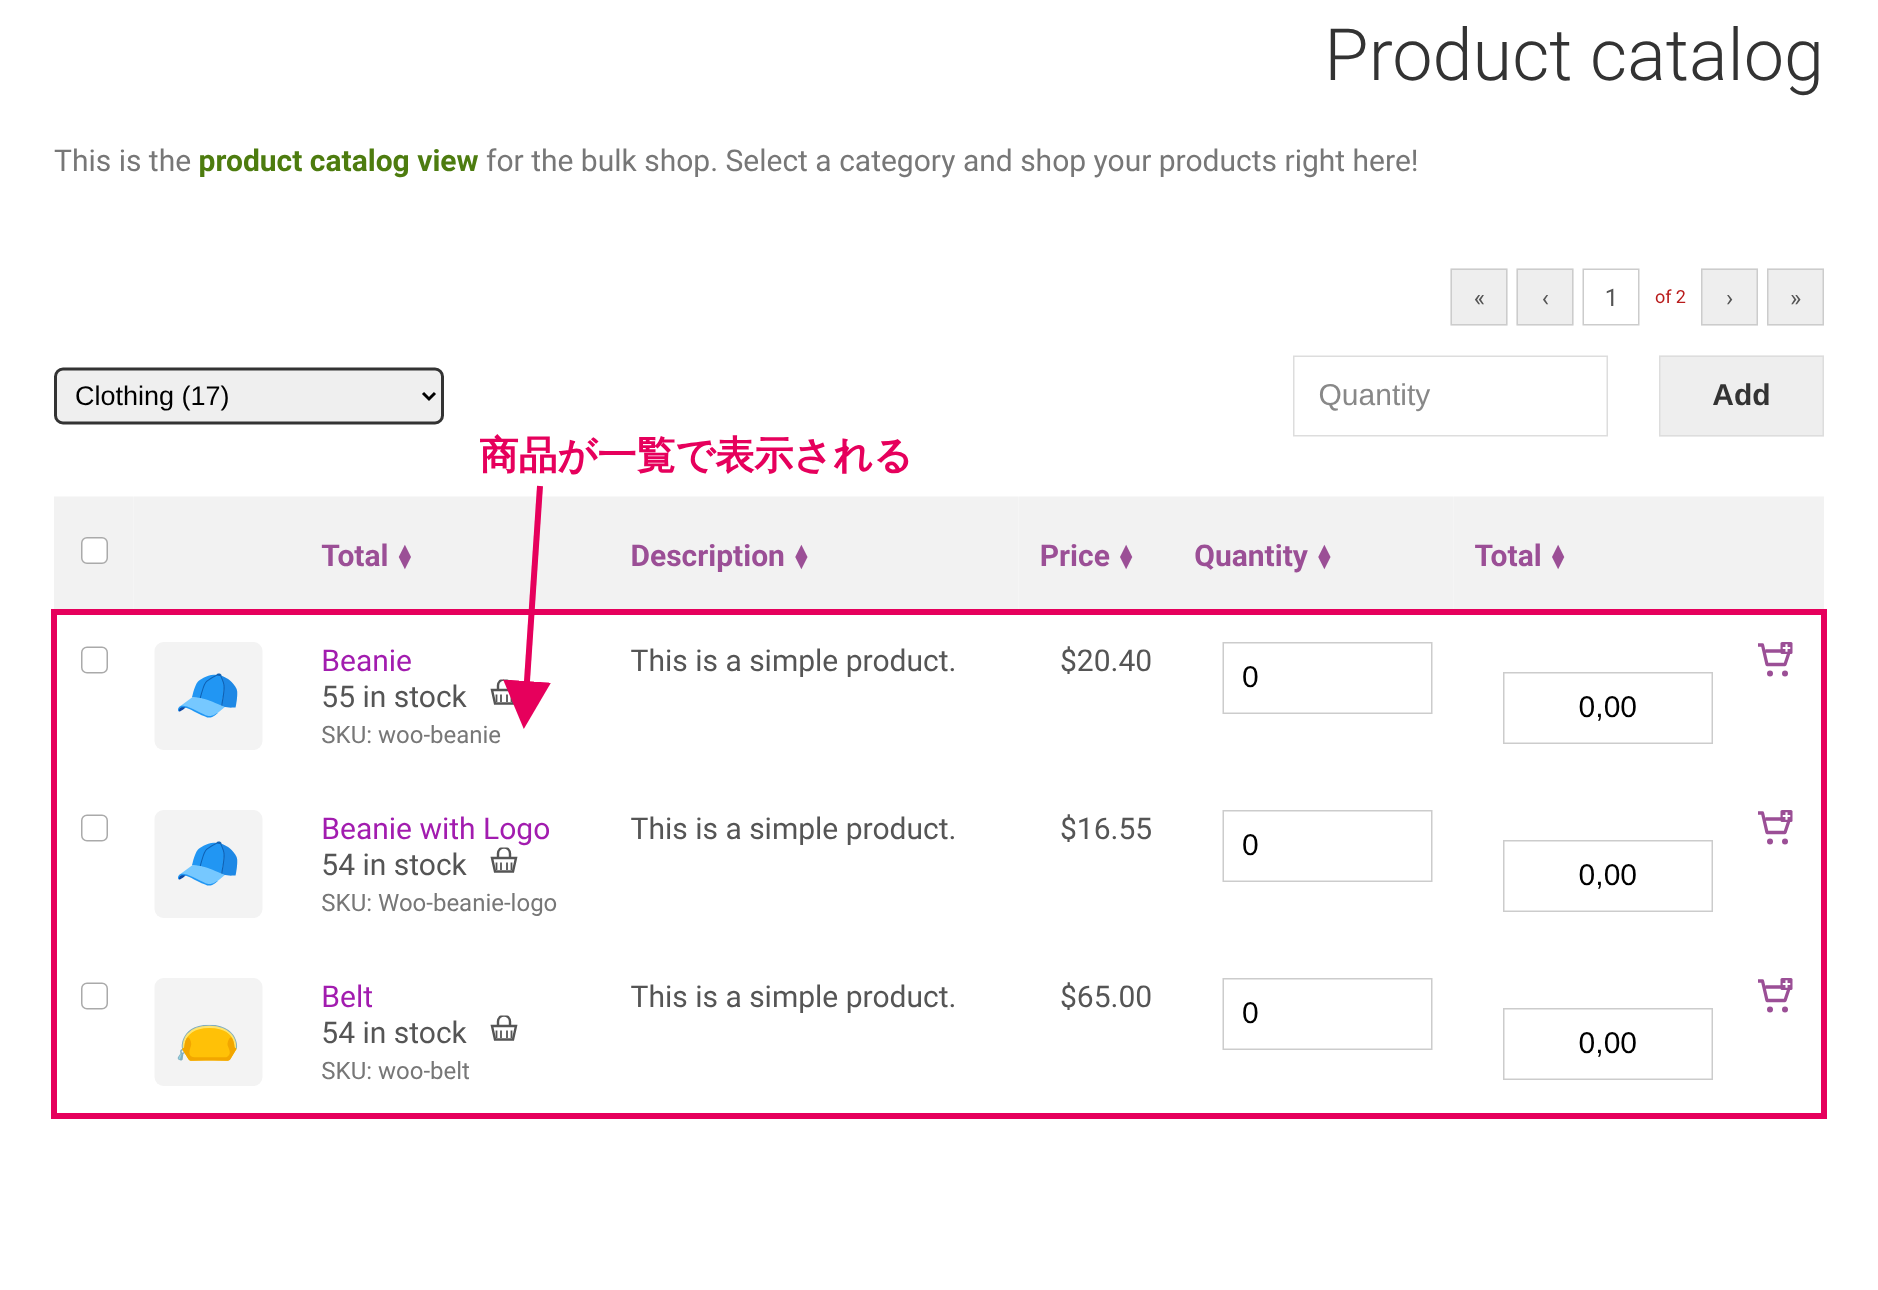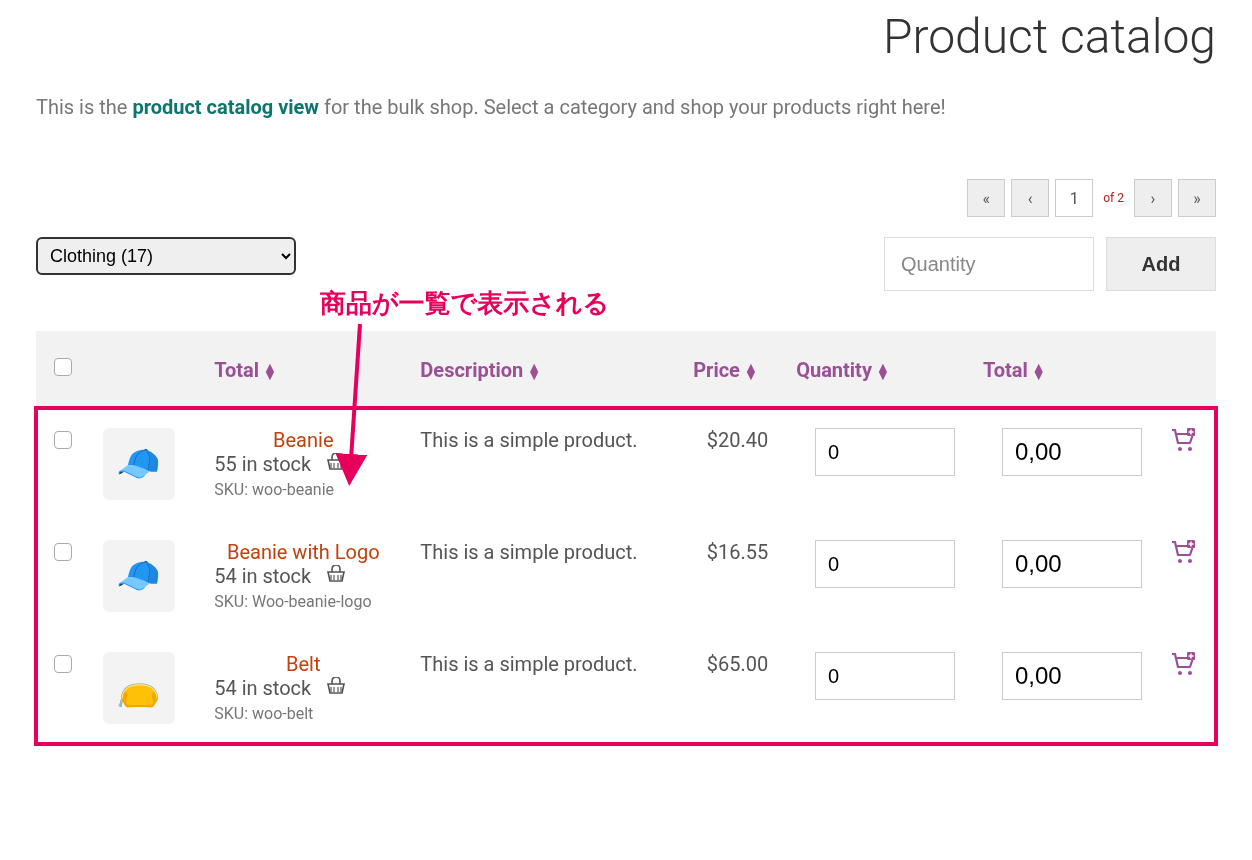"product catalog view" p.intro strong { color: #0f766e -> #4d7c0f }
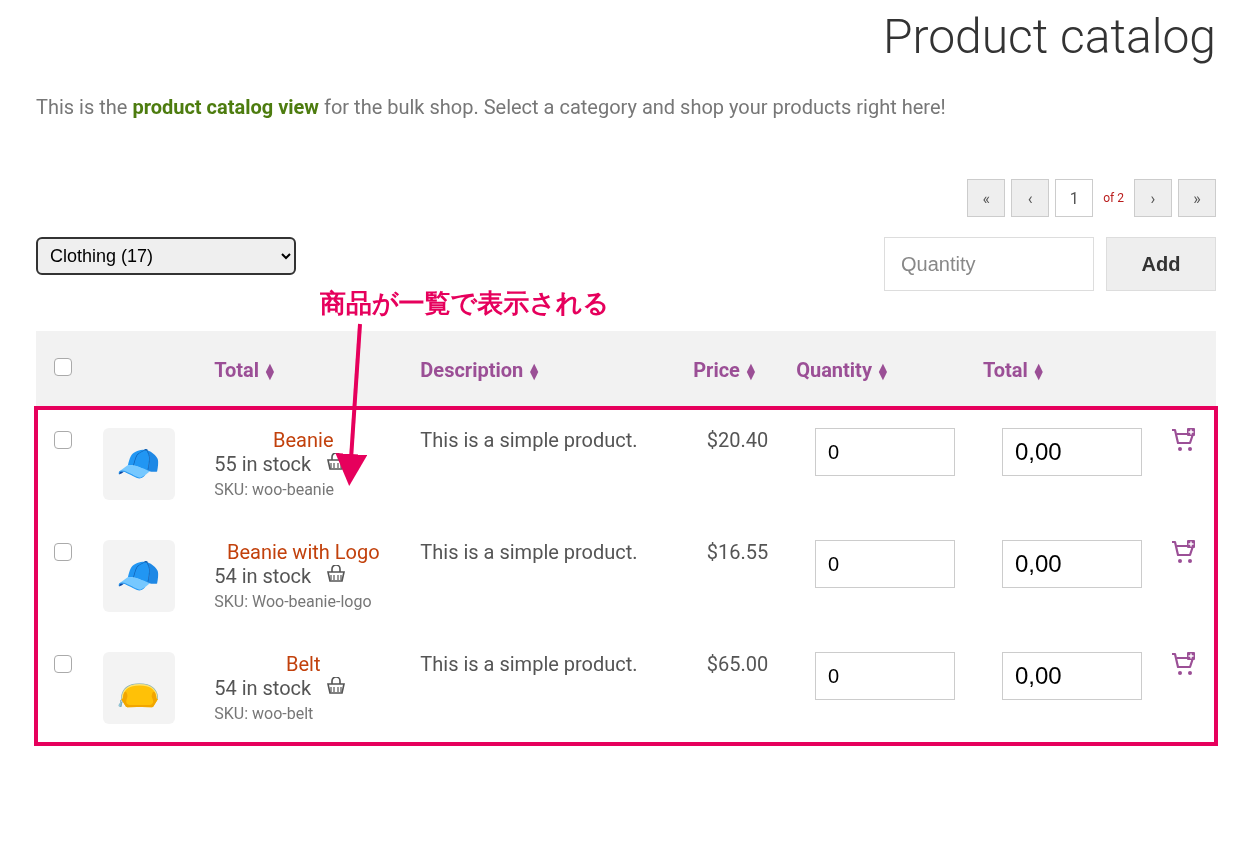"Clothing (17)" .controls-row { align-items: flex-start -> center; gap: 12px -> 34px }
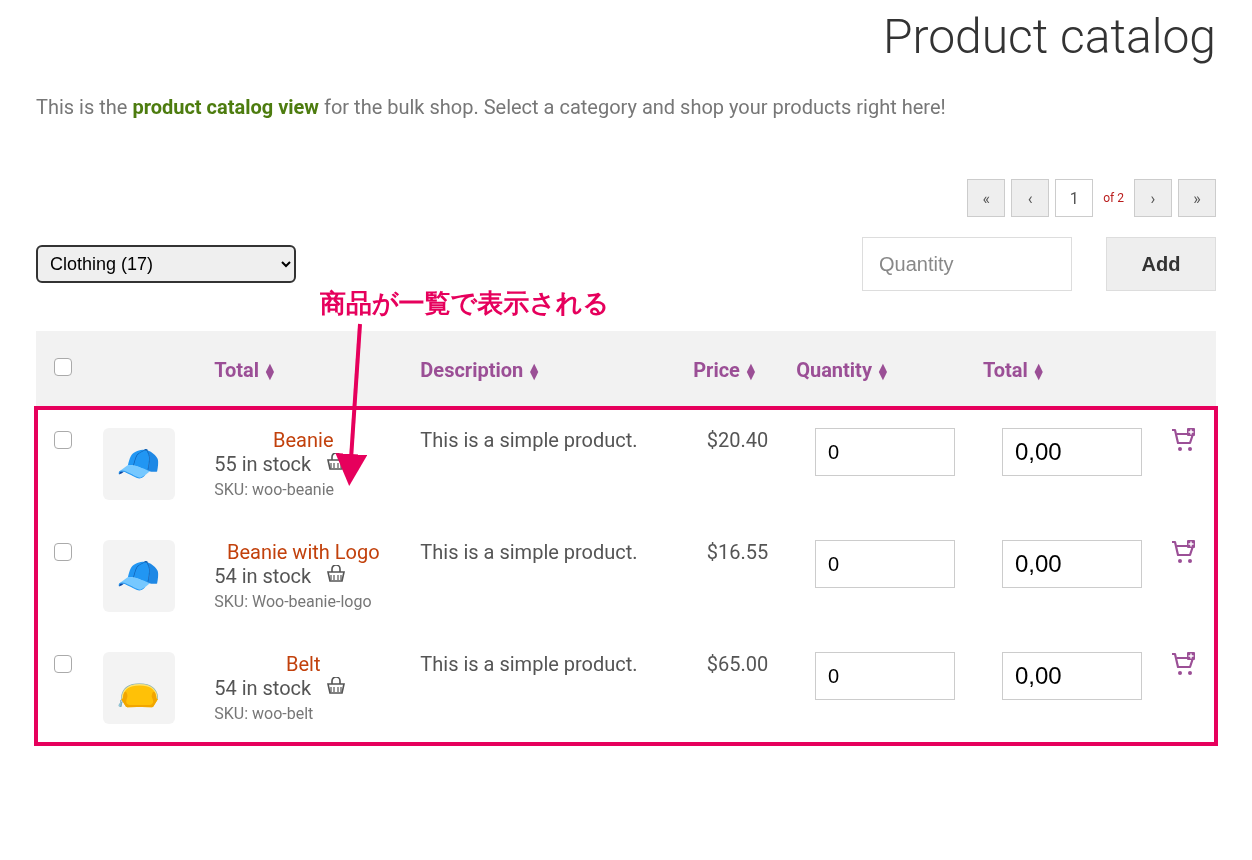"Beanie" .prod-name { color: #c2410c -> #a21caf; text-align: center -> none }
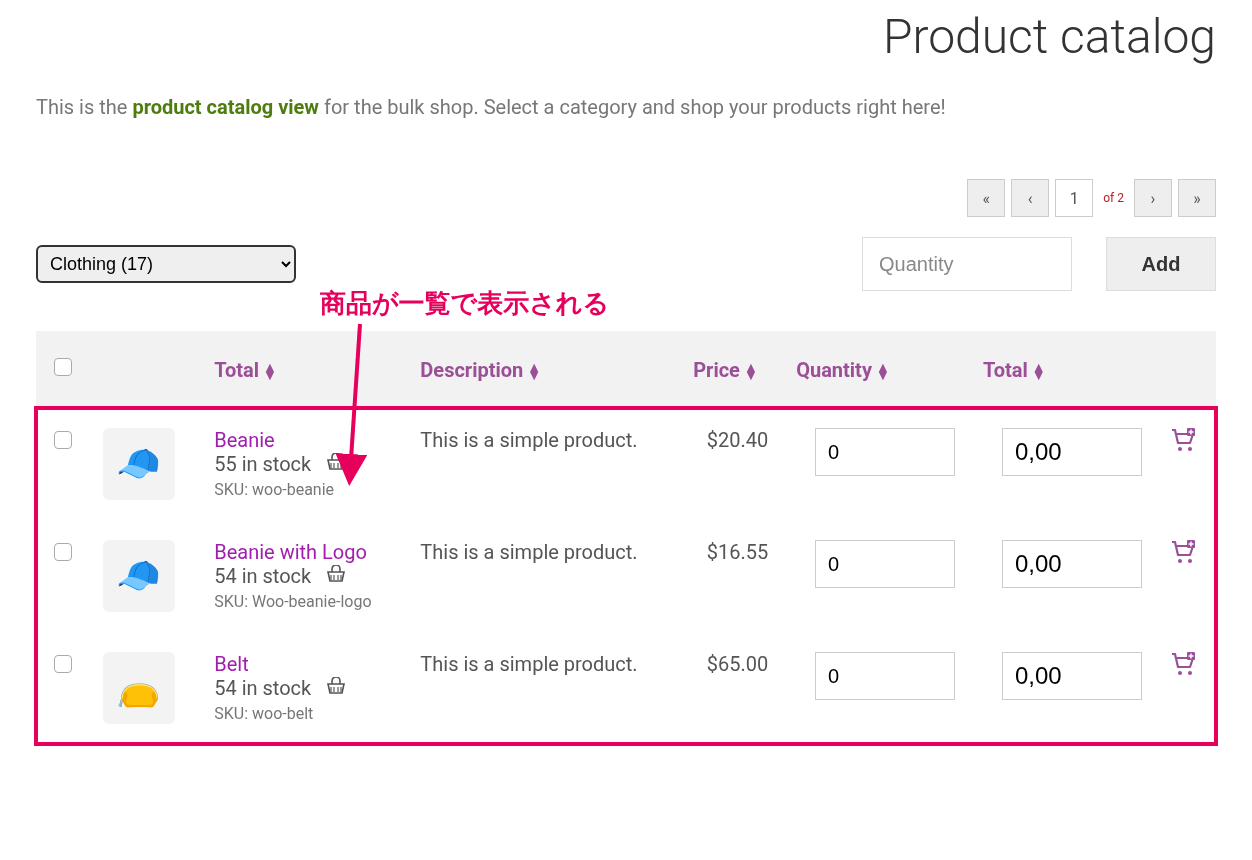"0,00" input.total-cell { font-size: 24px -> 20px; margin-top: none -> 20px; text-align: left -> center }
